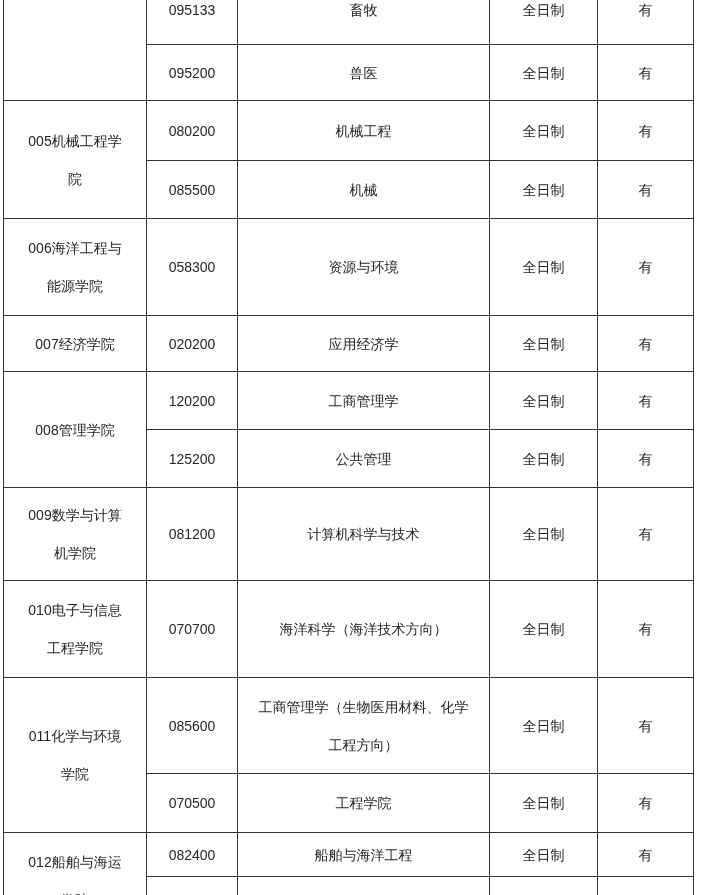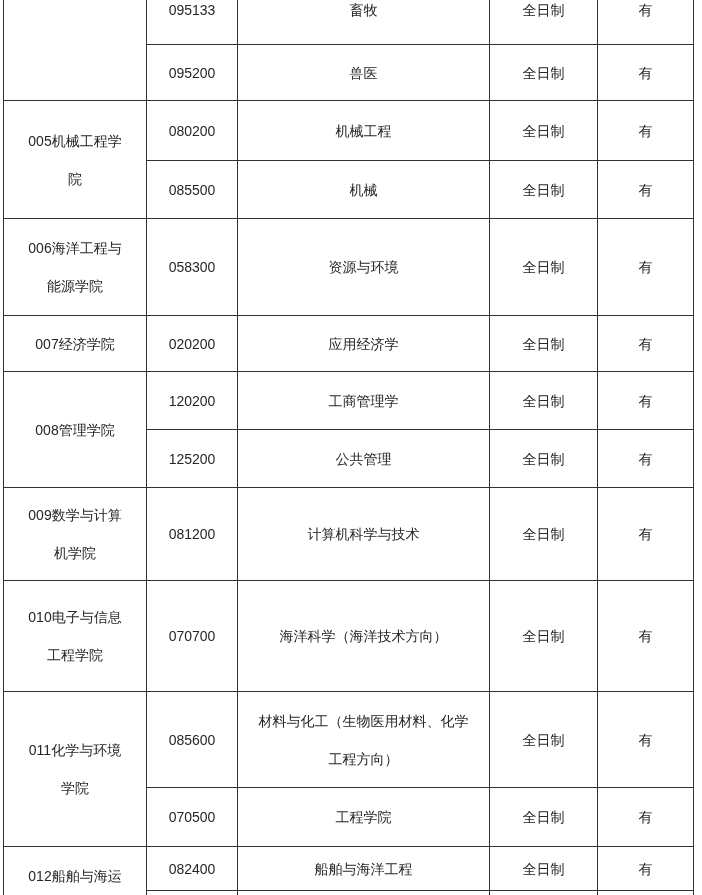"010电子与信息" tr { height: 111px -> 97px }
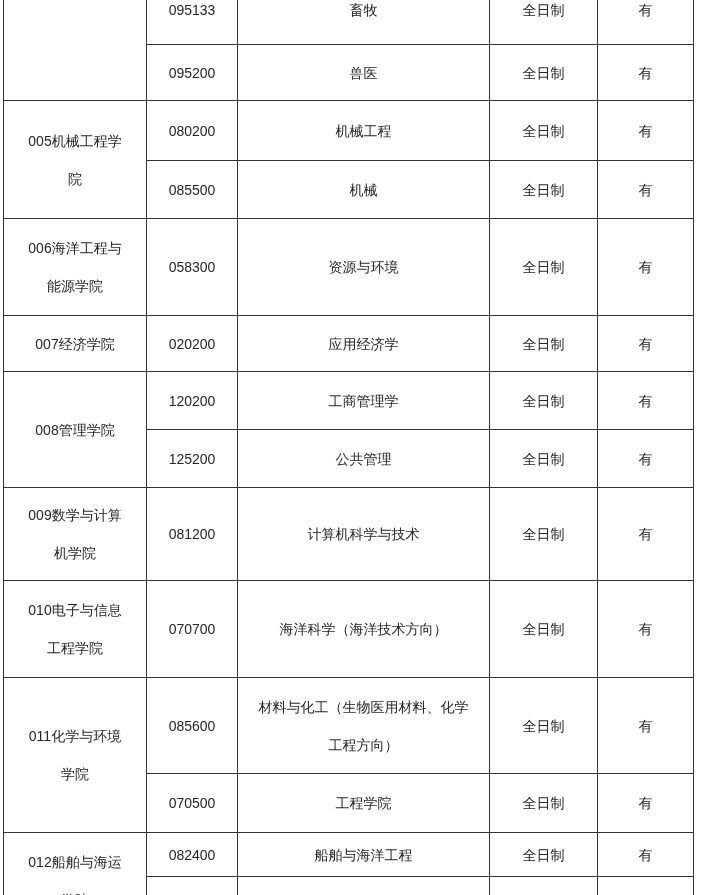"材料与化工（生物医用材料、化学" td { text: 材料与化工 -> 工商管理学 }
